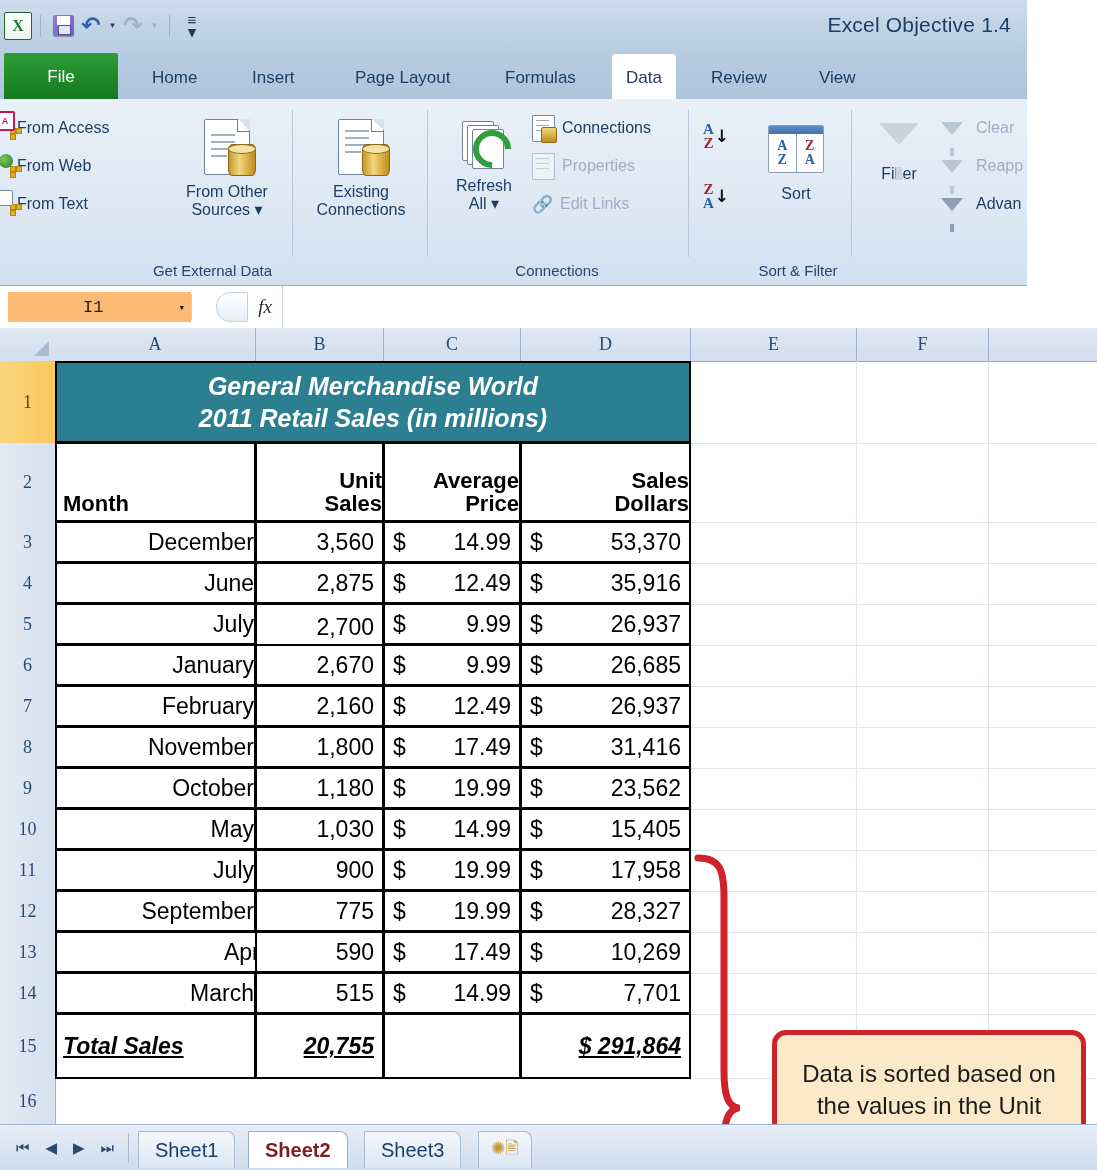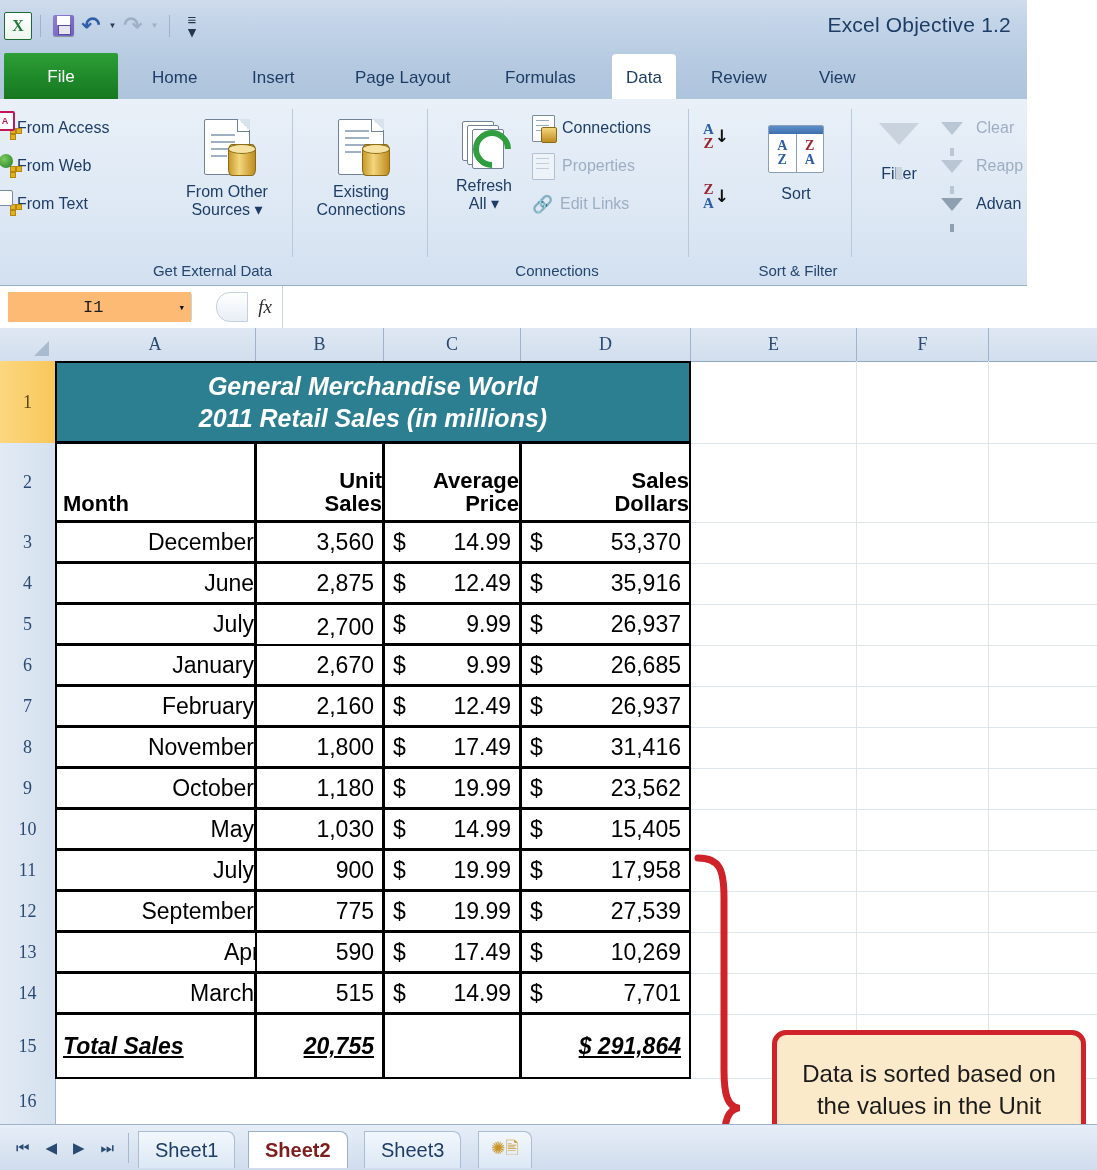"Excel Objective 1.2" div.doc-title { text: 1.2 -> 1.4 }
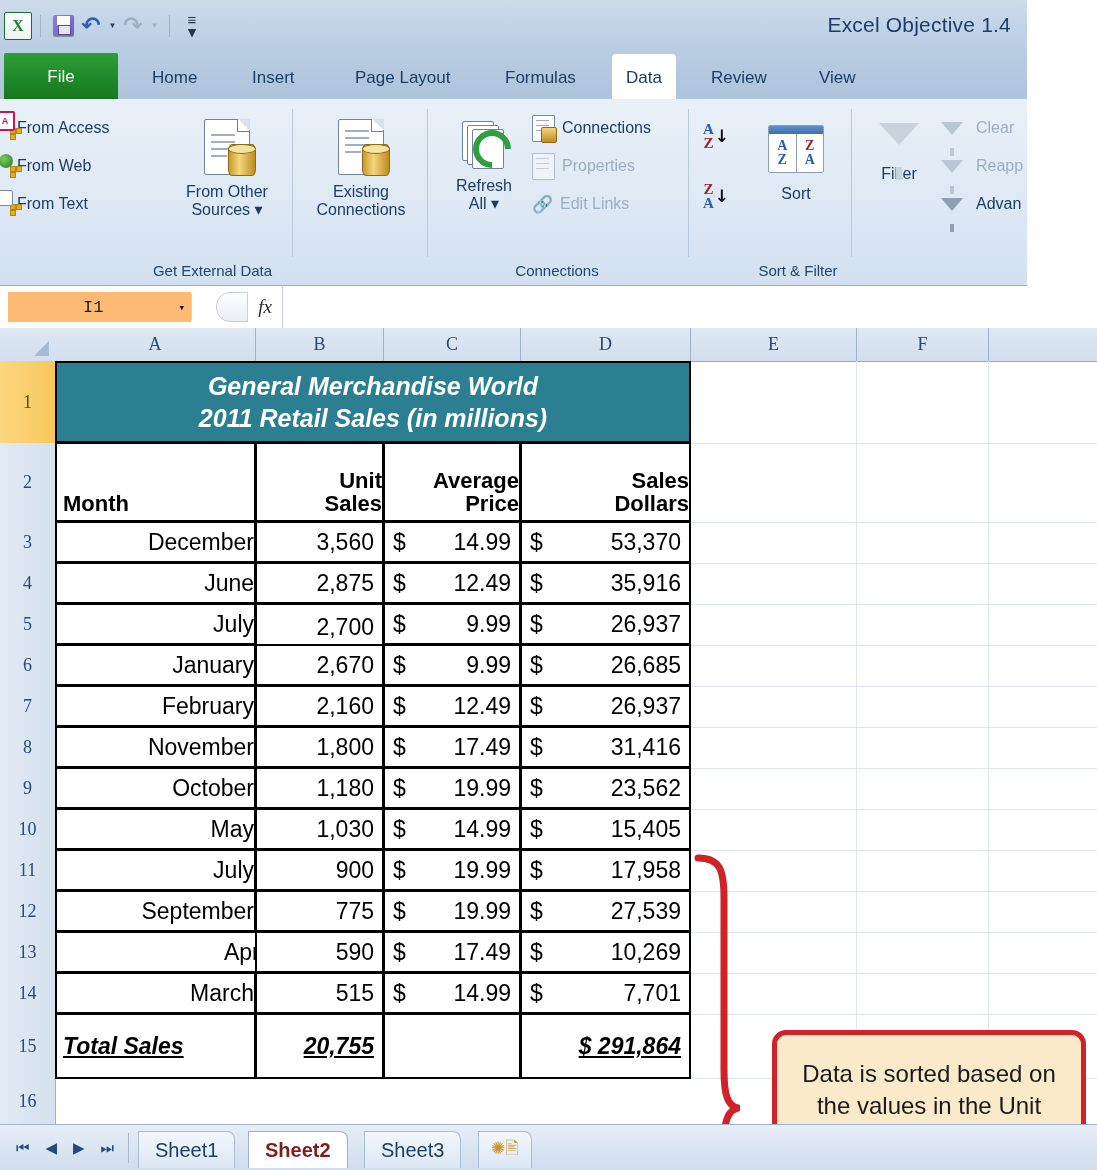"27,539" span { text: 27,539 -> 28,327 }
